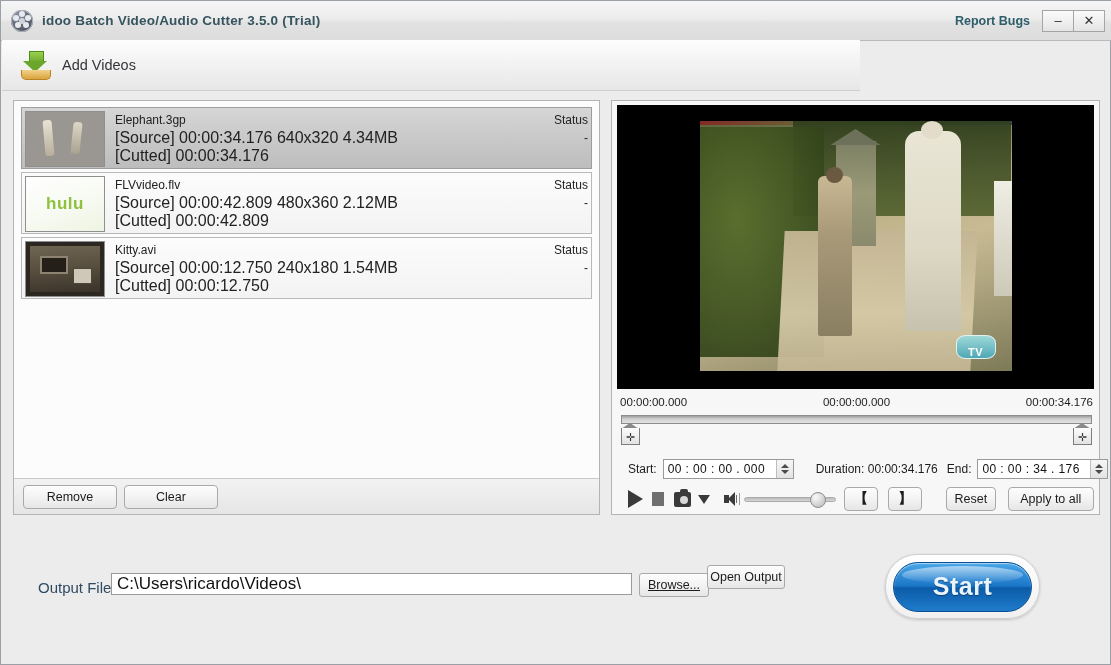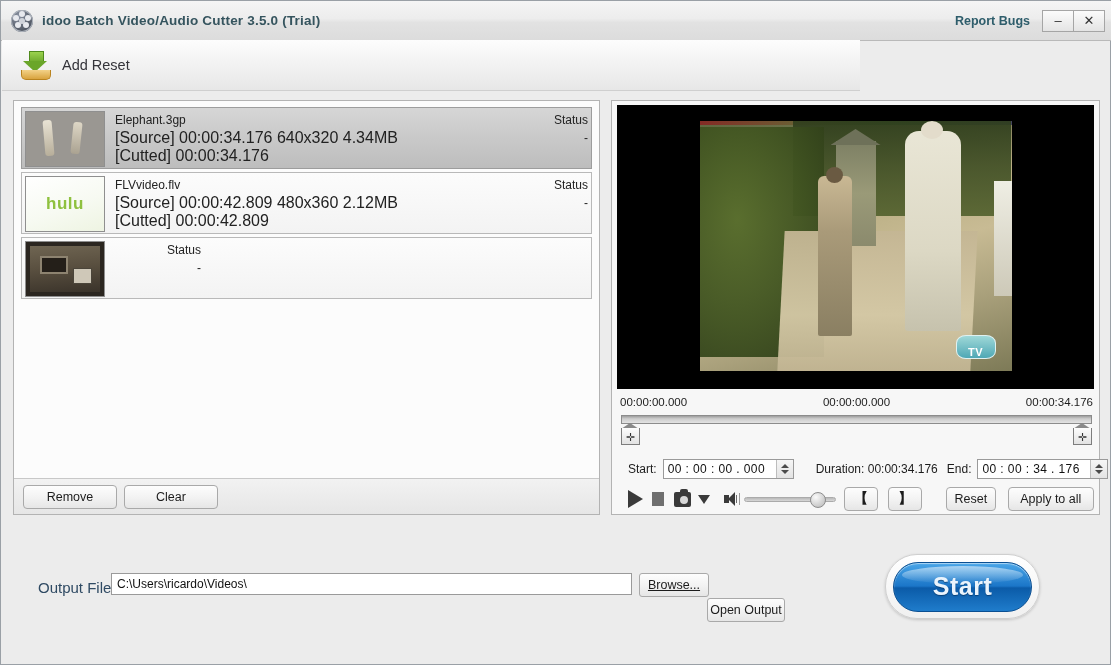"Add Reset" div.addfiles-label { text: Reset -> Videos }
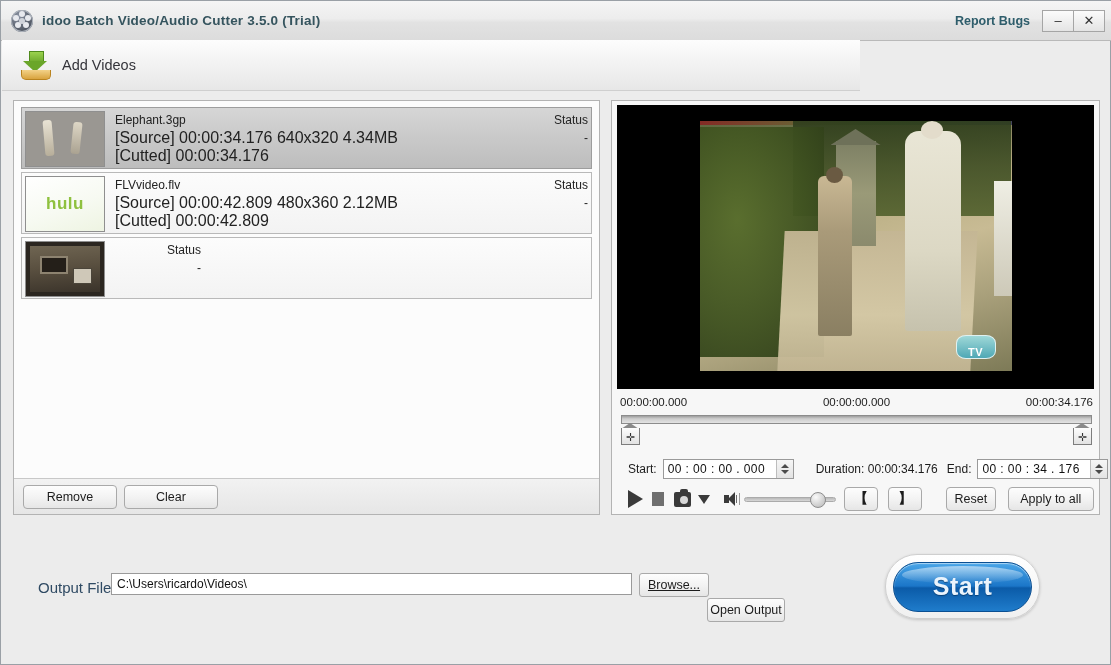"Kitty.avi" div.row-meta { html: none -> <div> <div>Kitty.avi</div> <div> <span>[Source]</span> <span>00:00:12.750</span> <span>240x180</span> <span>1.54MB</span> </div> <div> <span>[Cutted]</span> <span>00:00:12.750</span> </div> </div> }
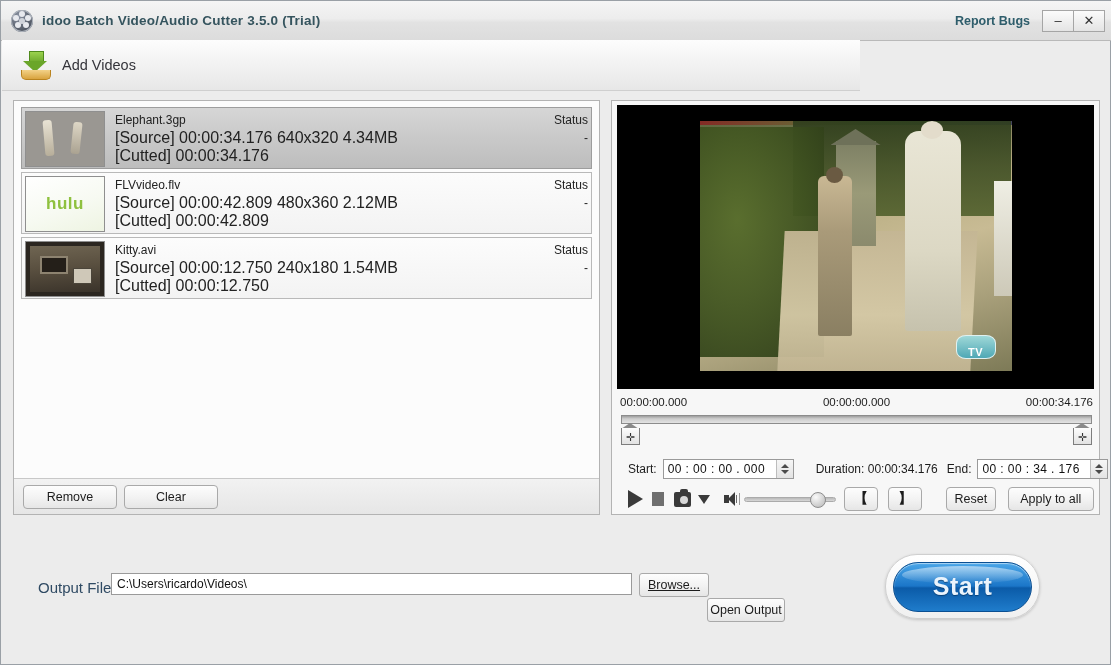"C:\Users\ricardo\Videos\" .out-input { font-size: 12px -> 17px }
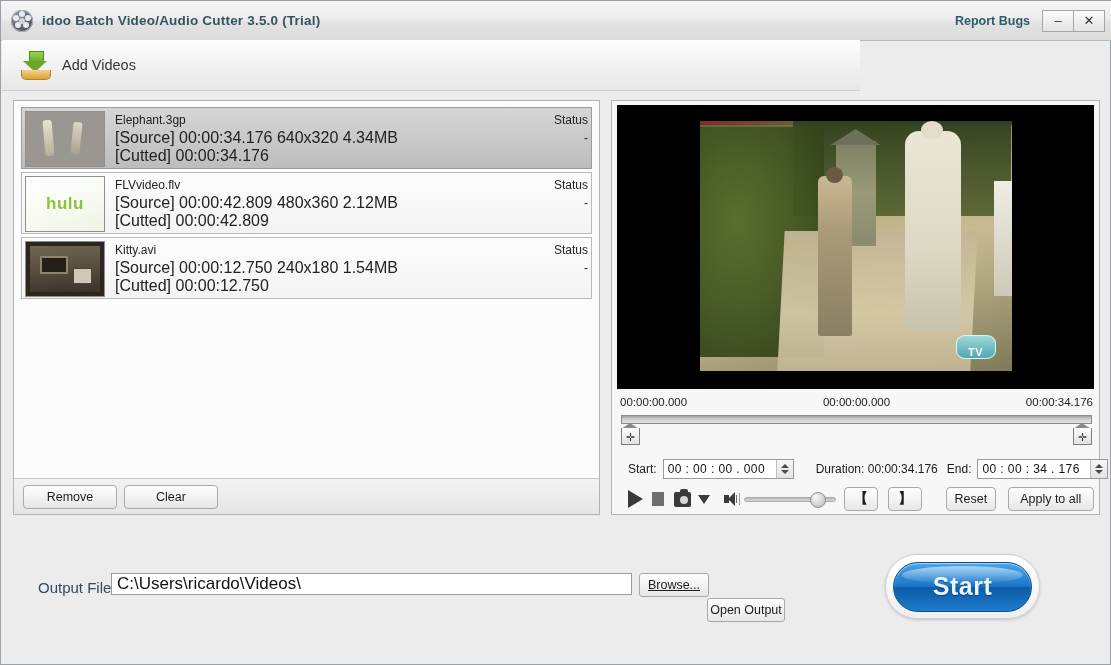"Open Output" .btn-openout { top: 597px -> 564px }
